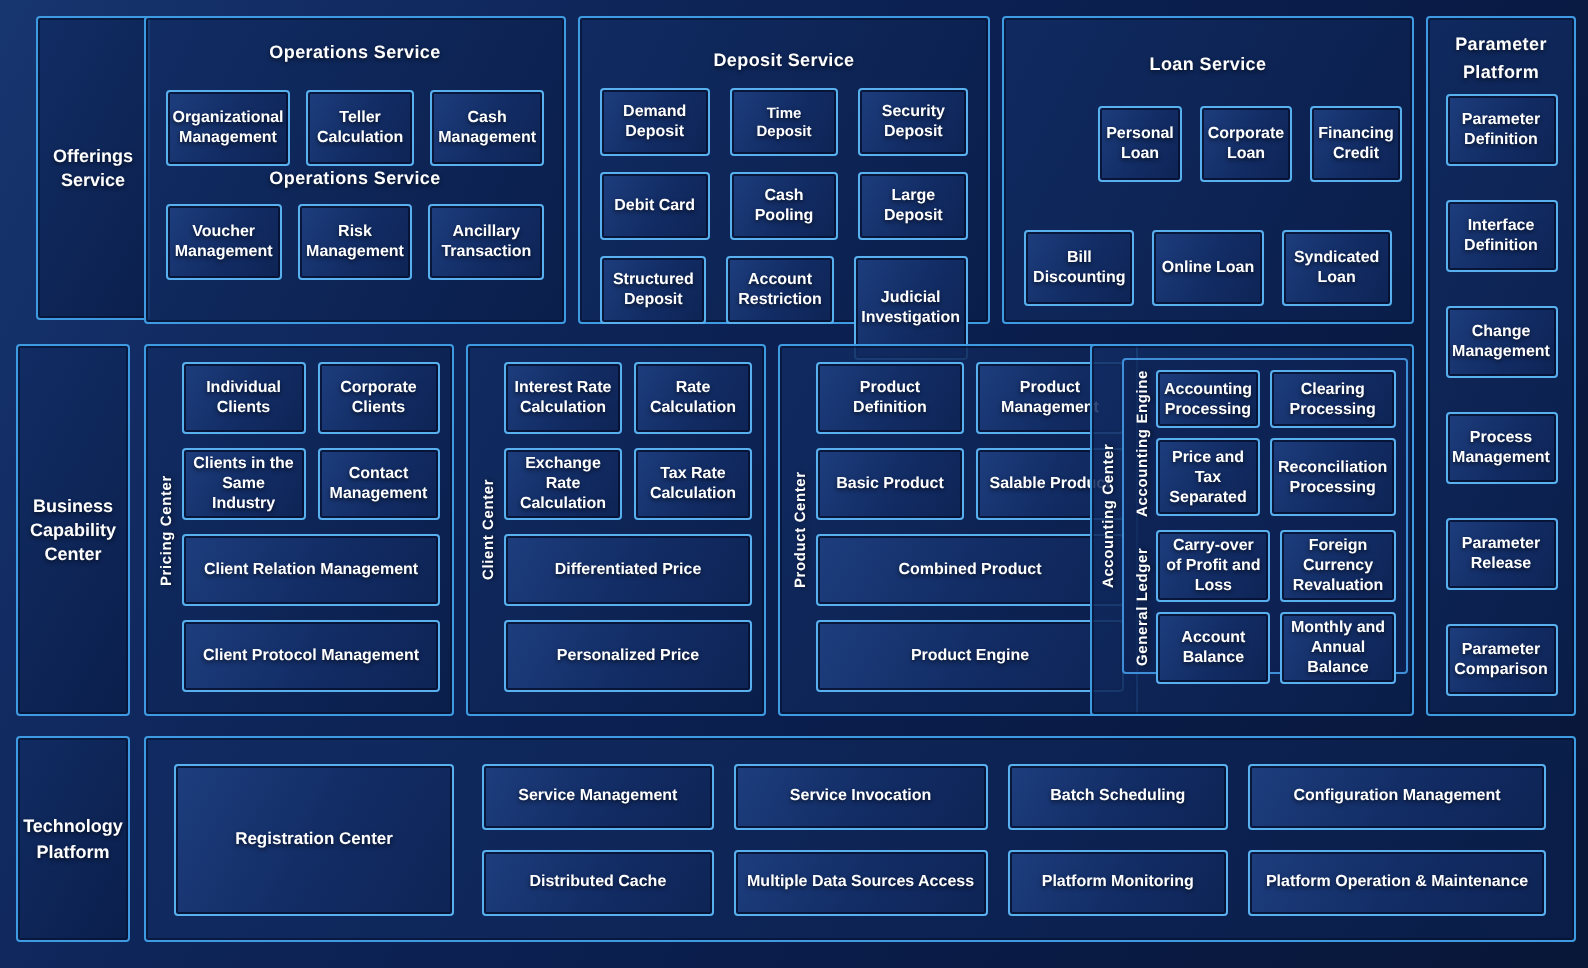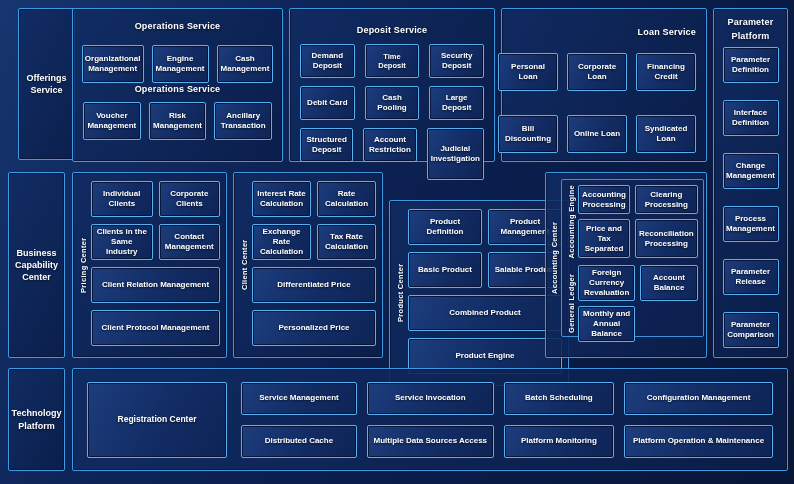"Loan Service" div.panel { align-items: flex-end -> none }
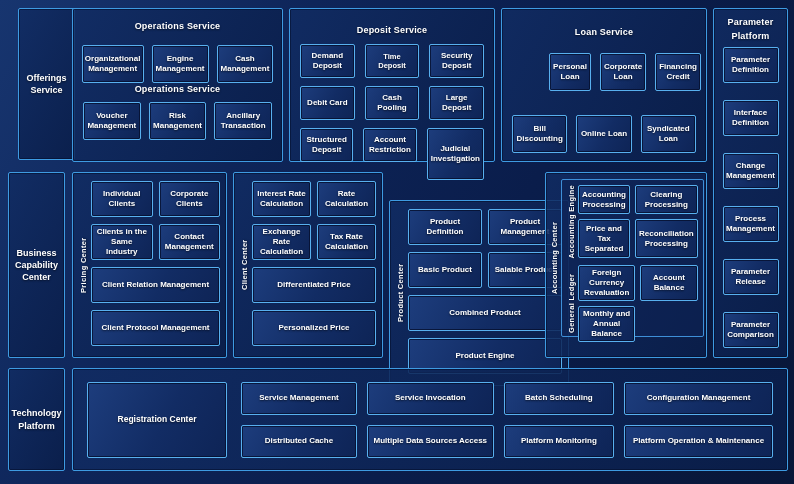"Engine Management" div.box { text: Engine Management -> Teller Calculation }
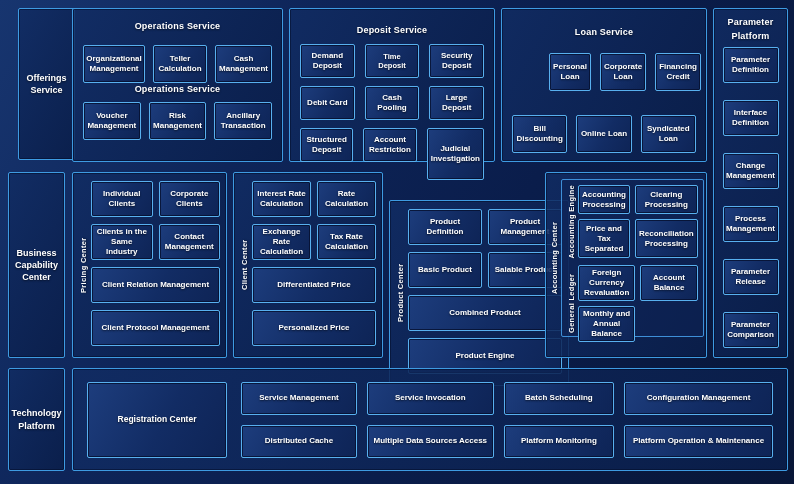"Product Definition" div.panel { margin-top: 28px -> none }
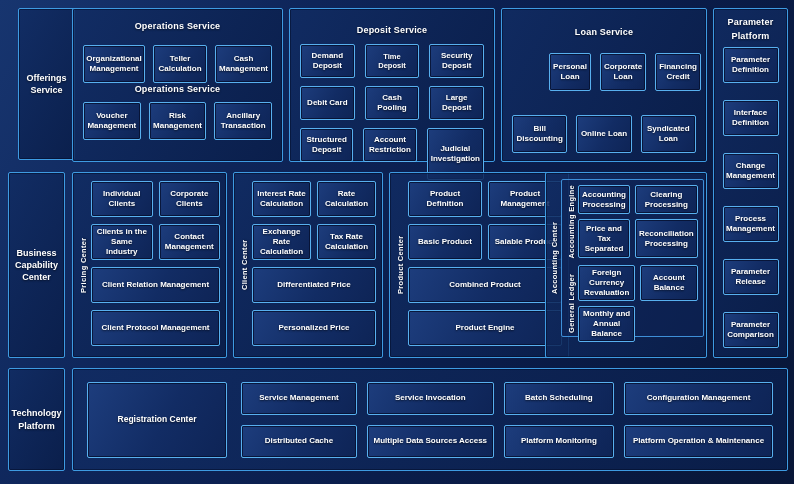"Carry-over of Profit and Loss" div.box { html: none -> <div>Carry-over of Profit and Loss</div> }
